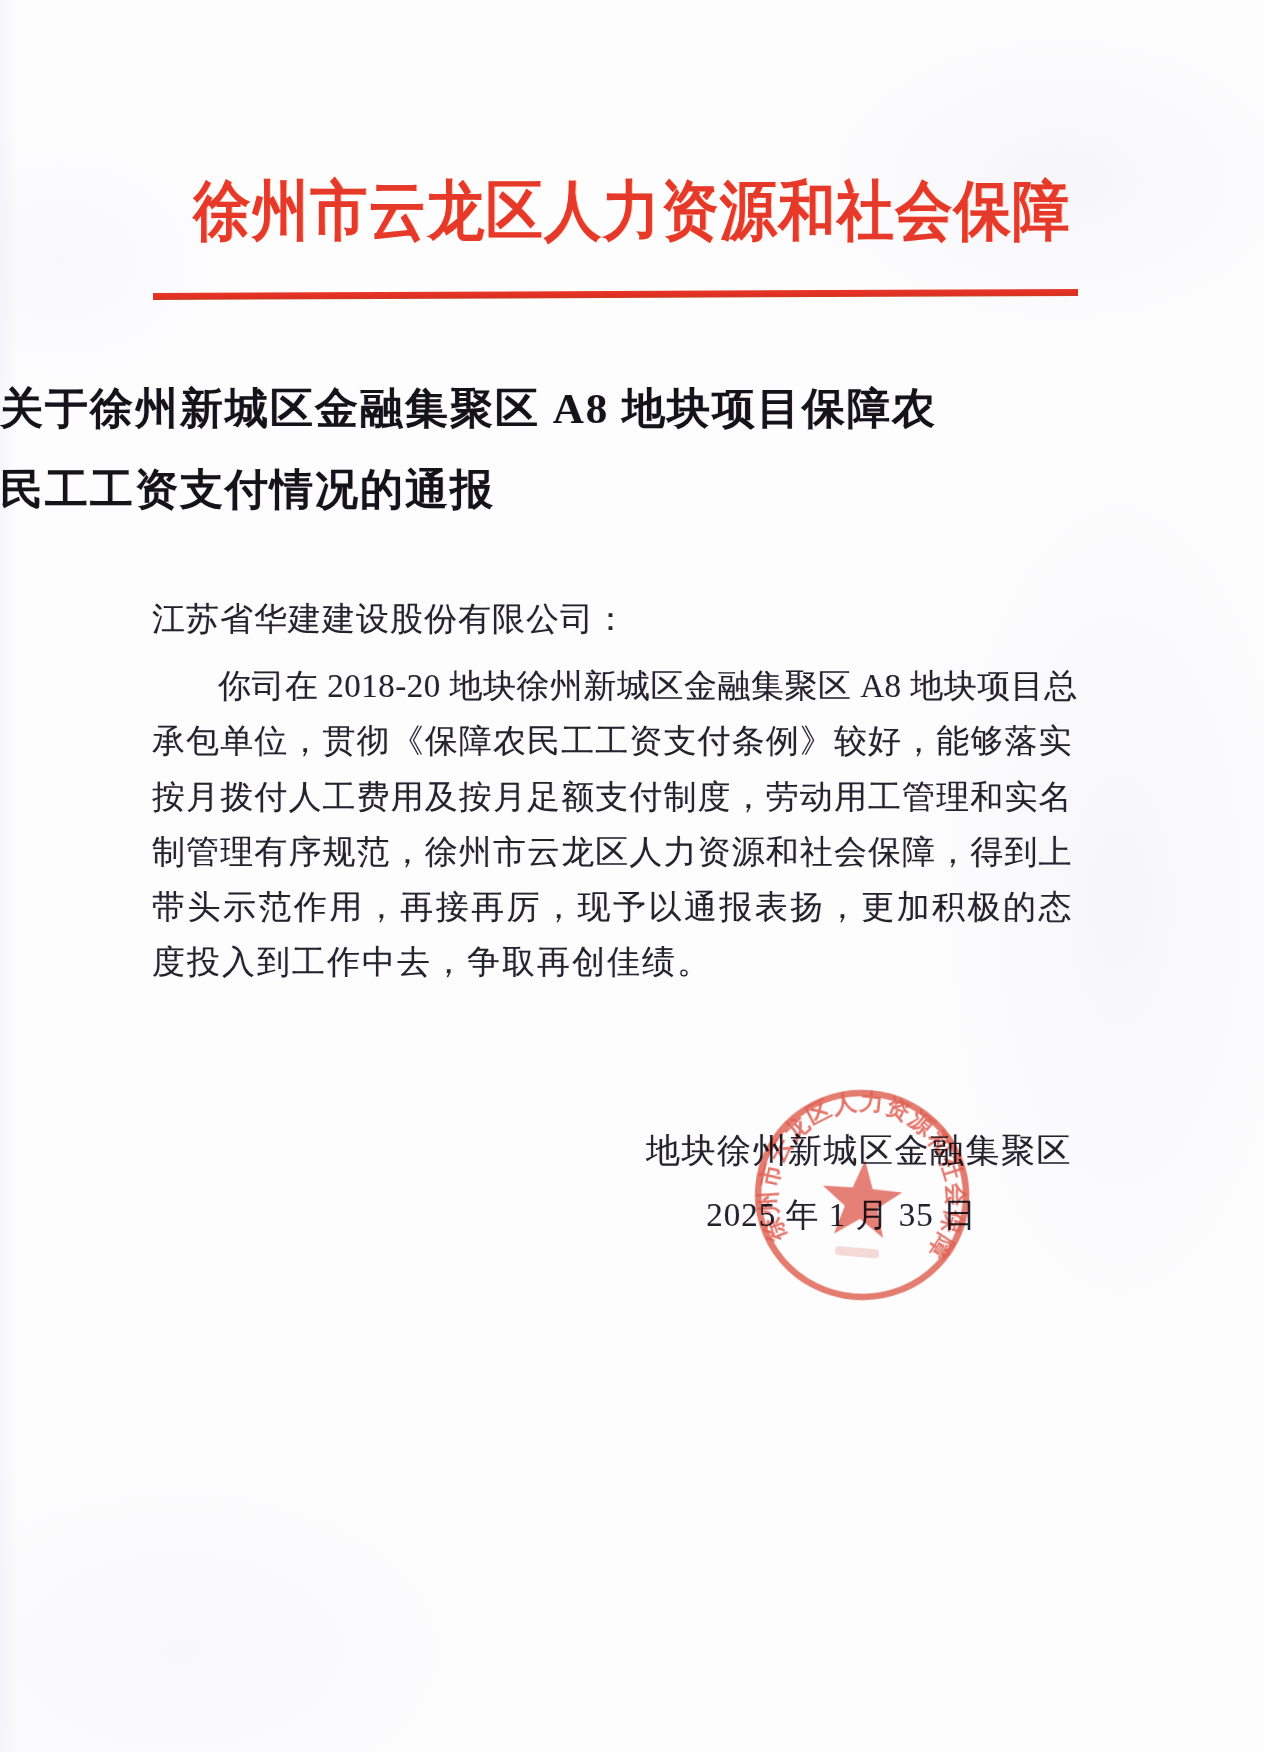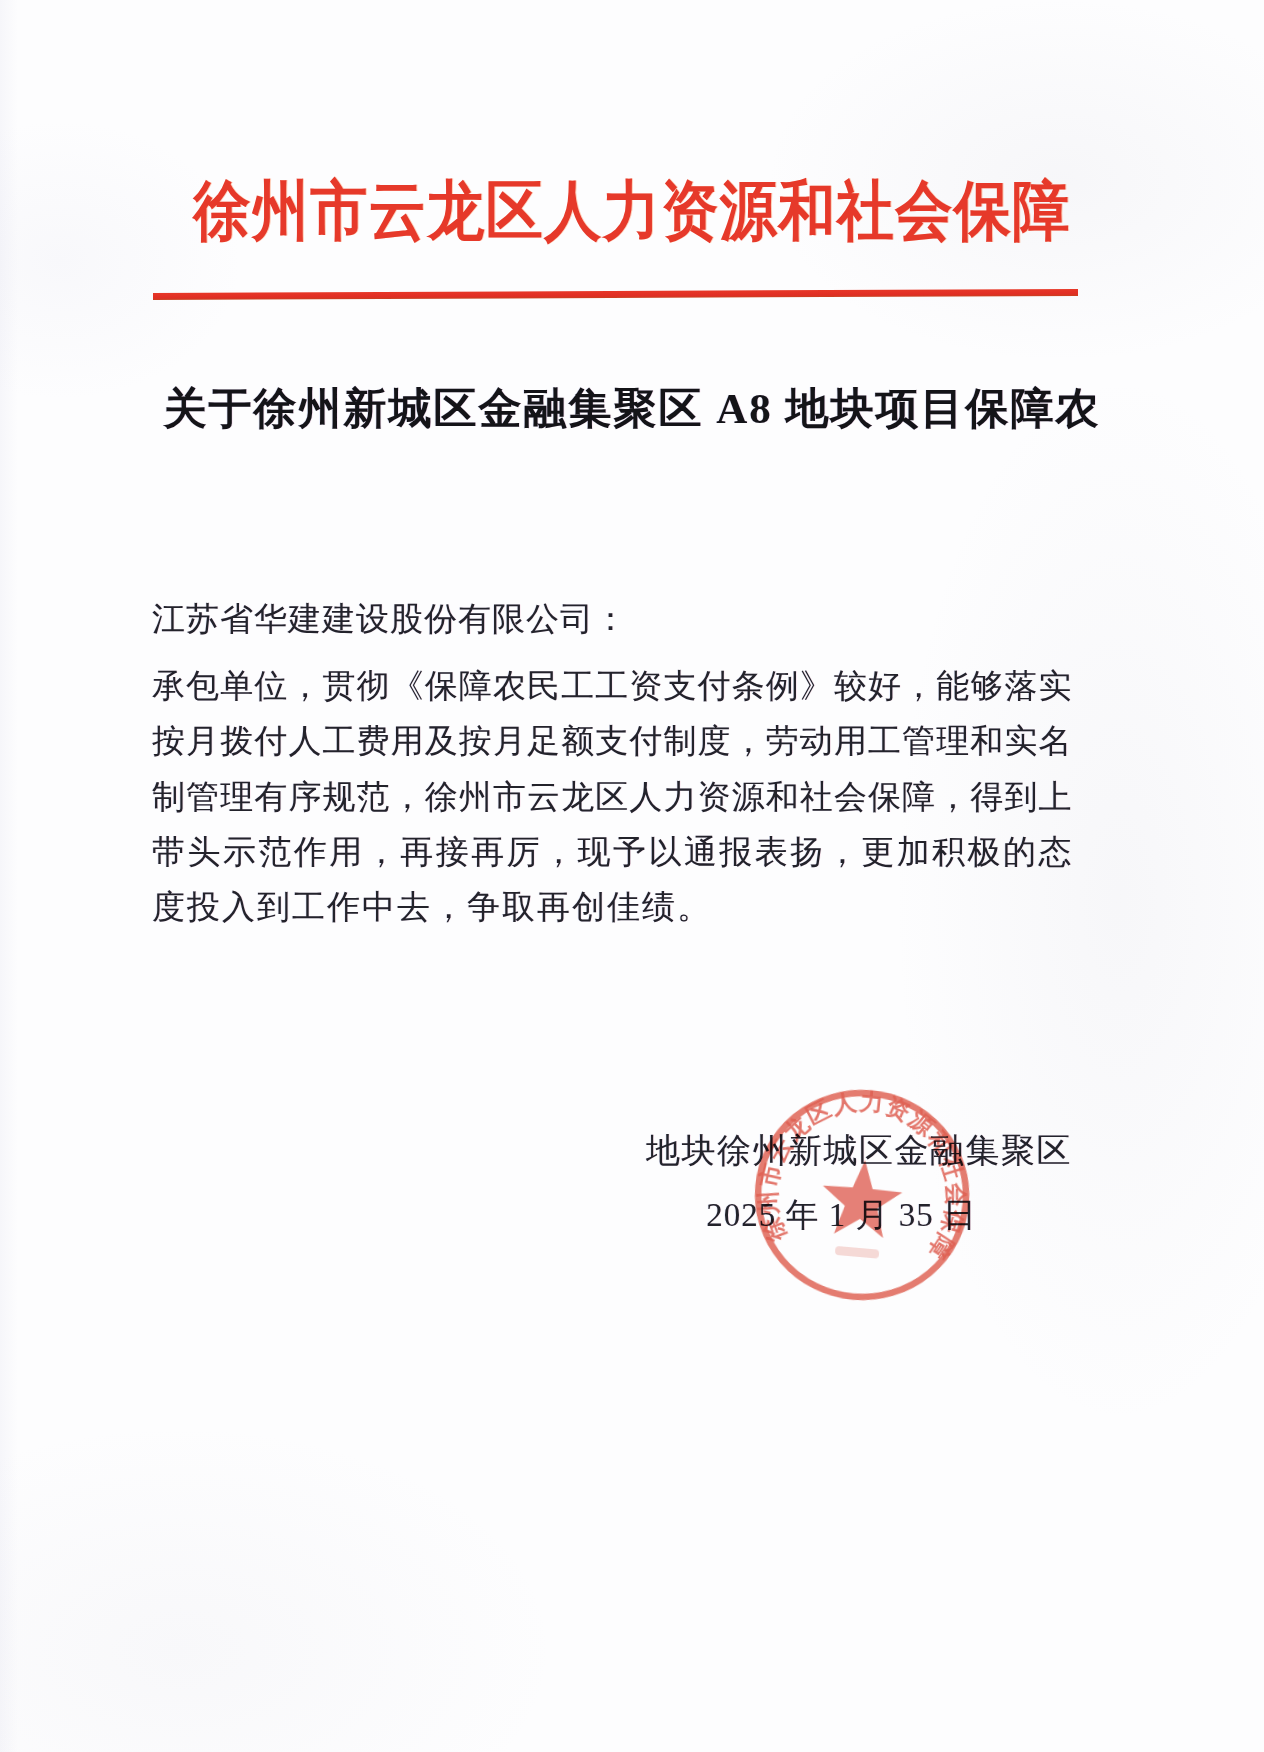"关于徐州新城区金融集聚区 A8 地块项目保障农" .doc-title { text-align: center -> left }
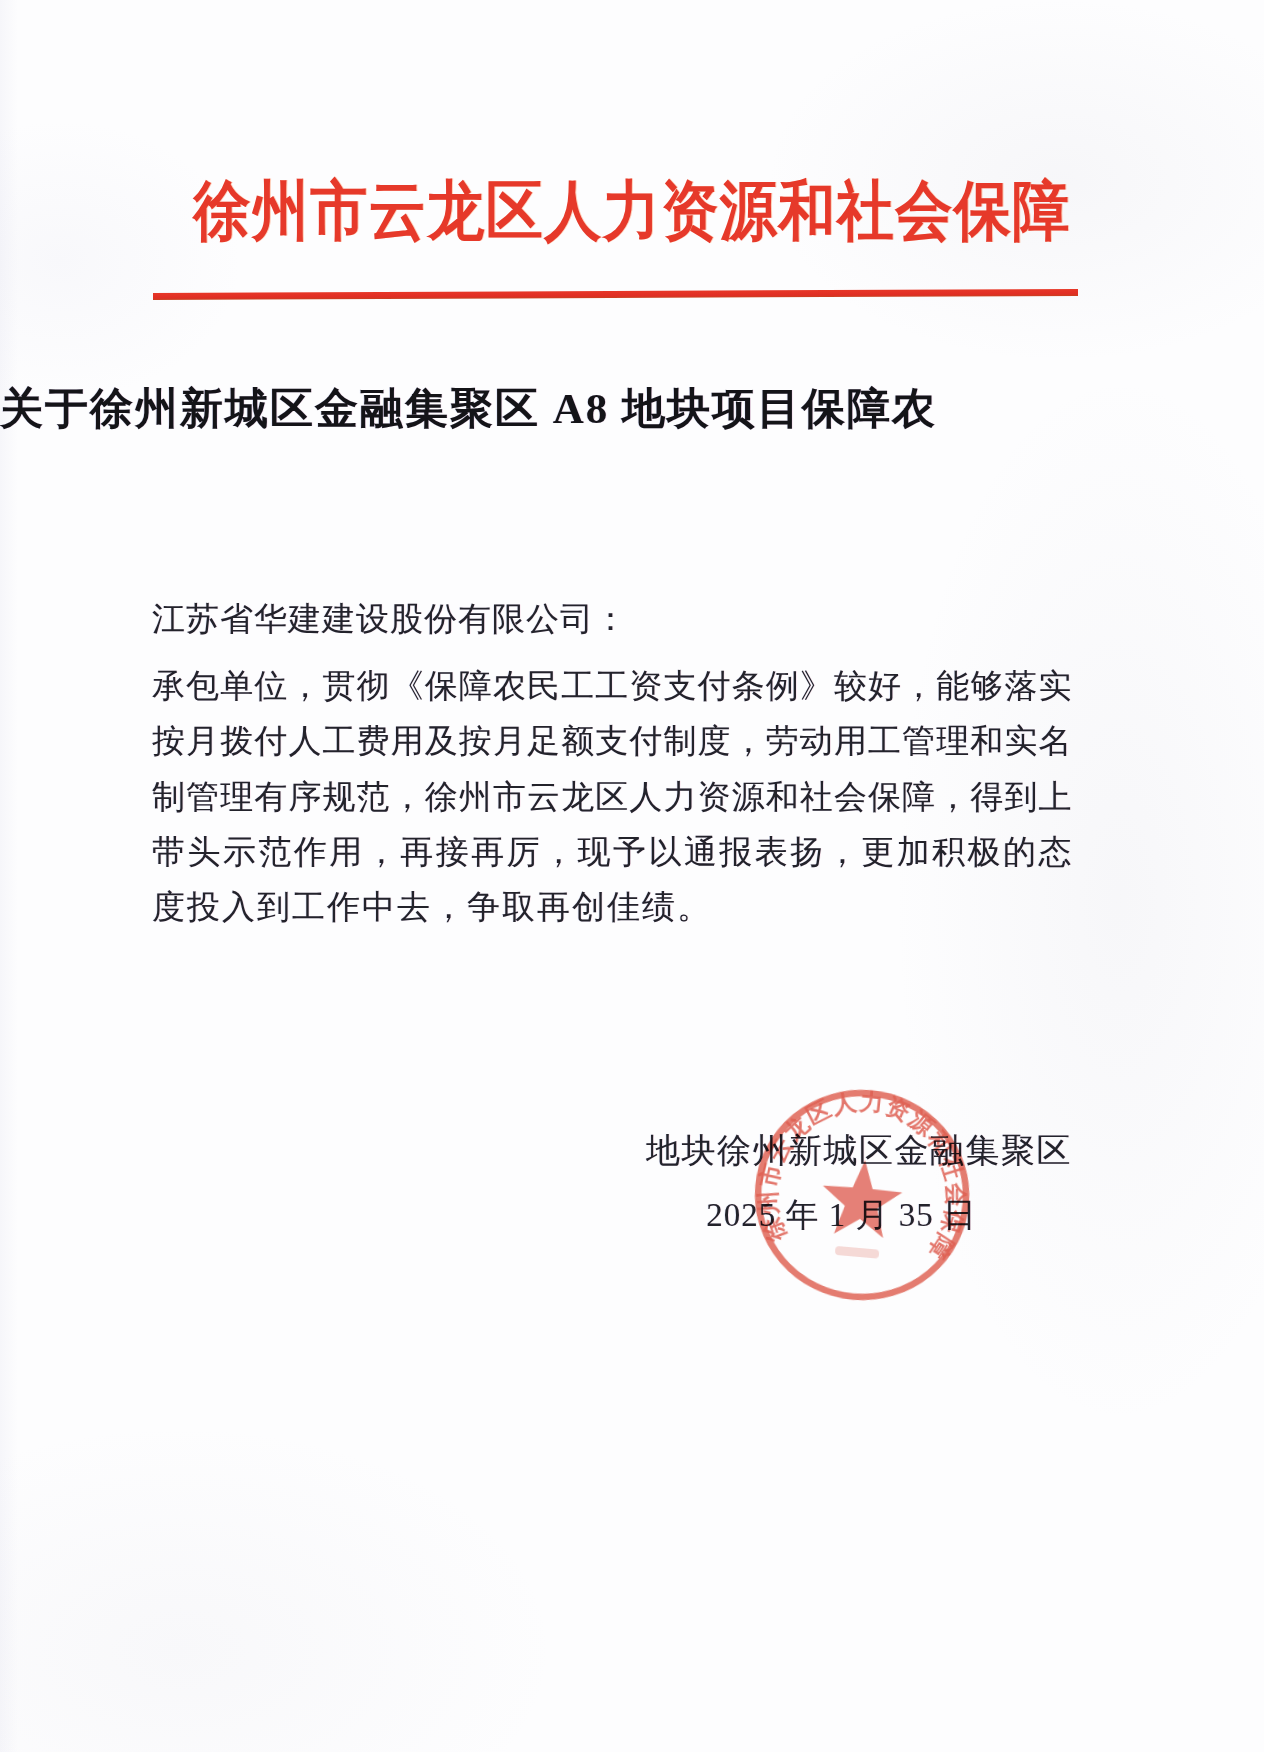"民工工资支付情况的通报" div { html: none -> <div>民工工资支付情况的通报</div> }
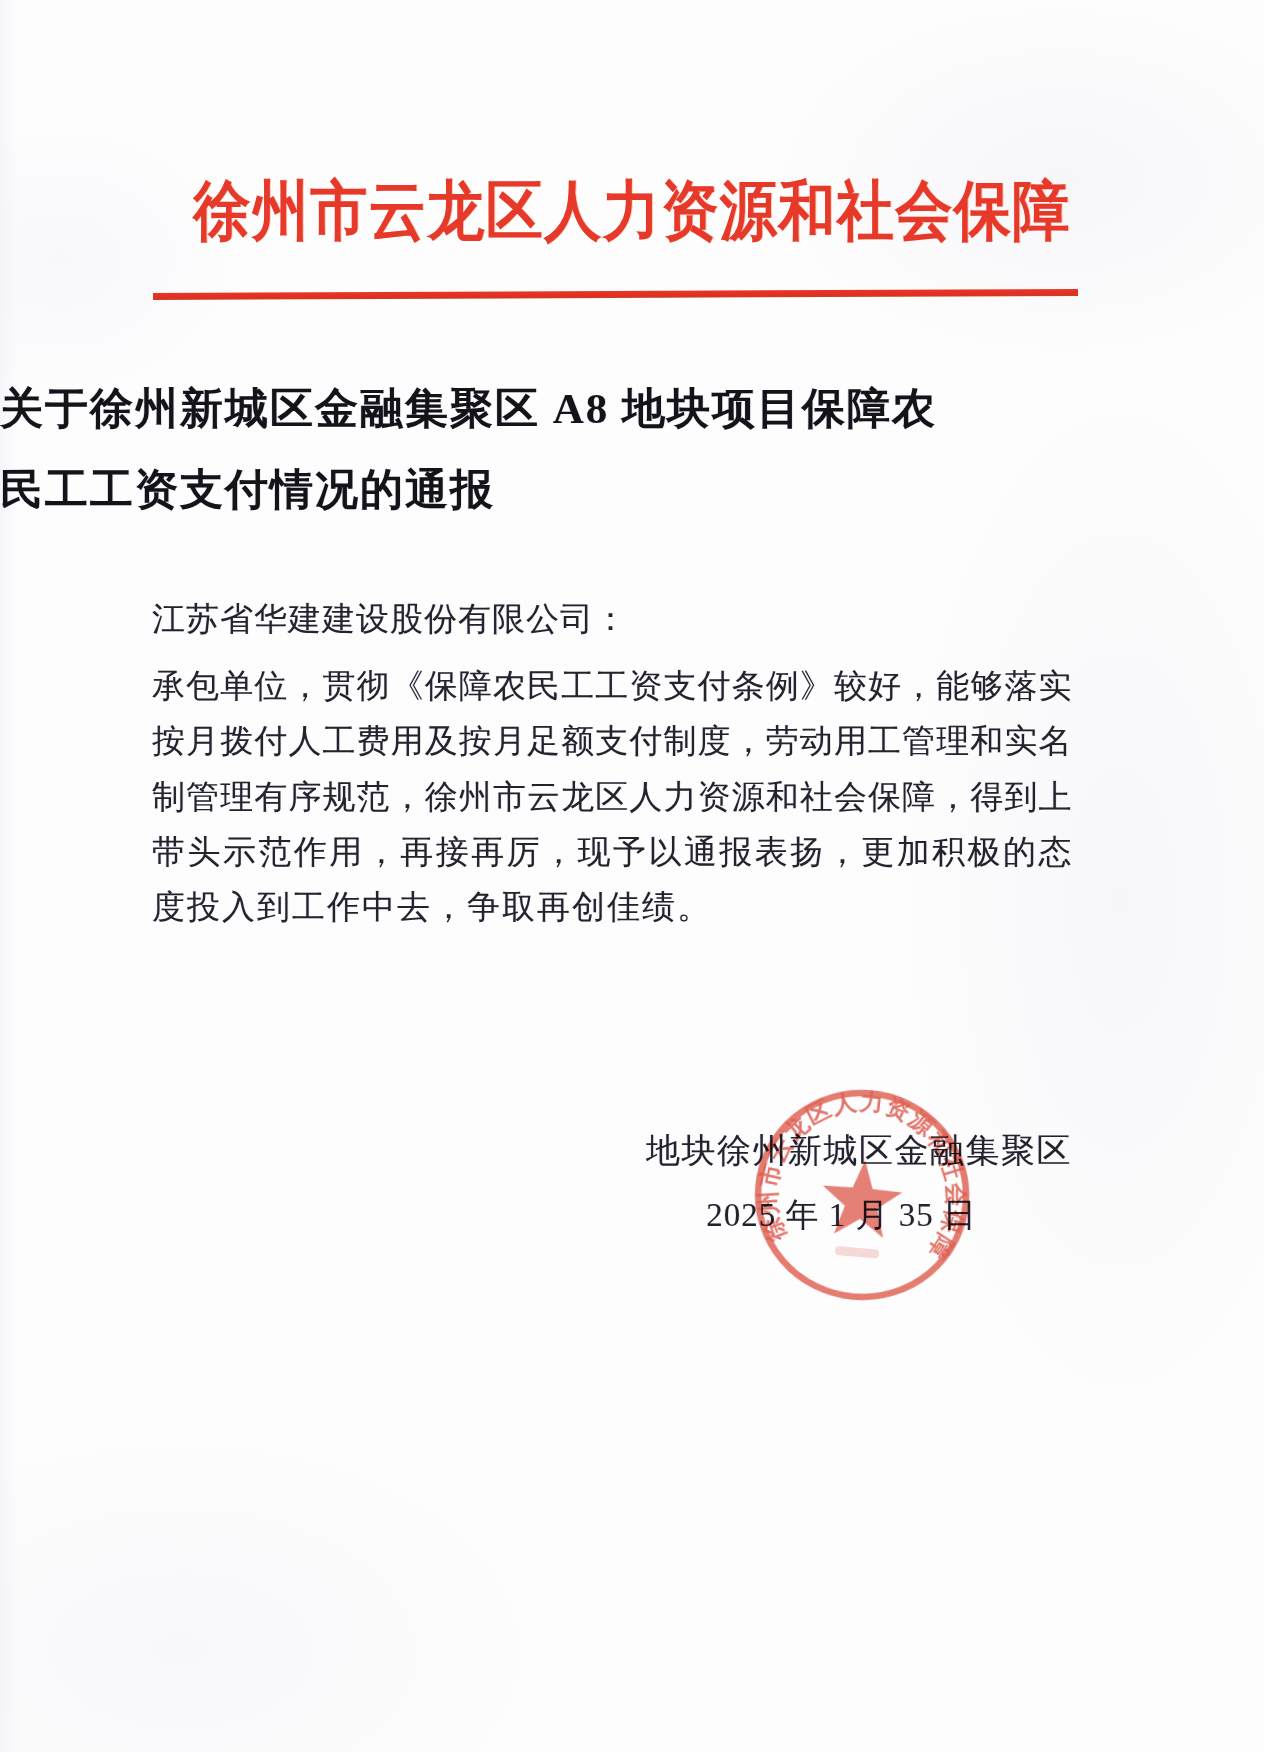"你司在 2018-20 地块徐州新城区金融集聚区 A8 地块项目总" div.body-line { html: none -> <div>你司在 2018-20 地块徐州新城区金融集聚区 A8 地块项目总</div> }
